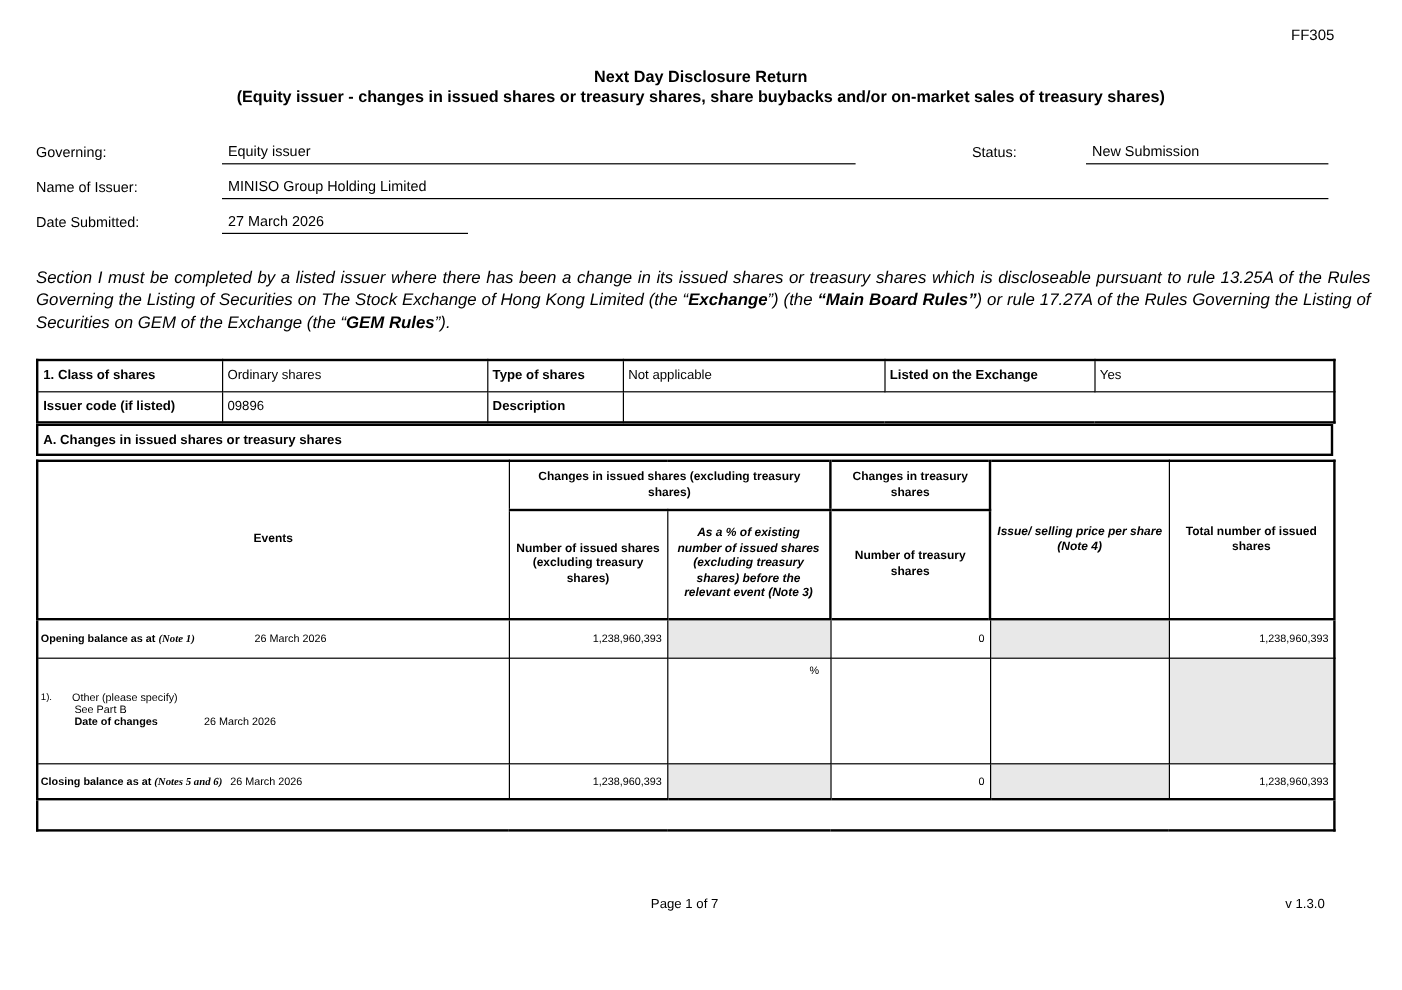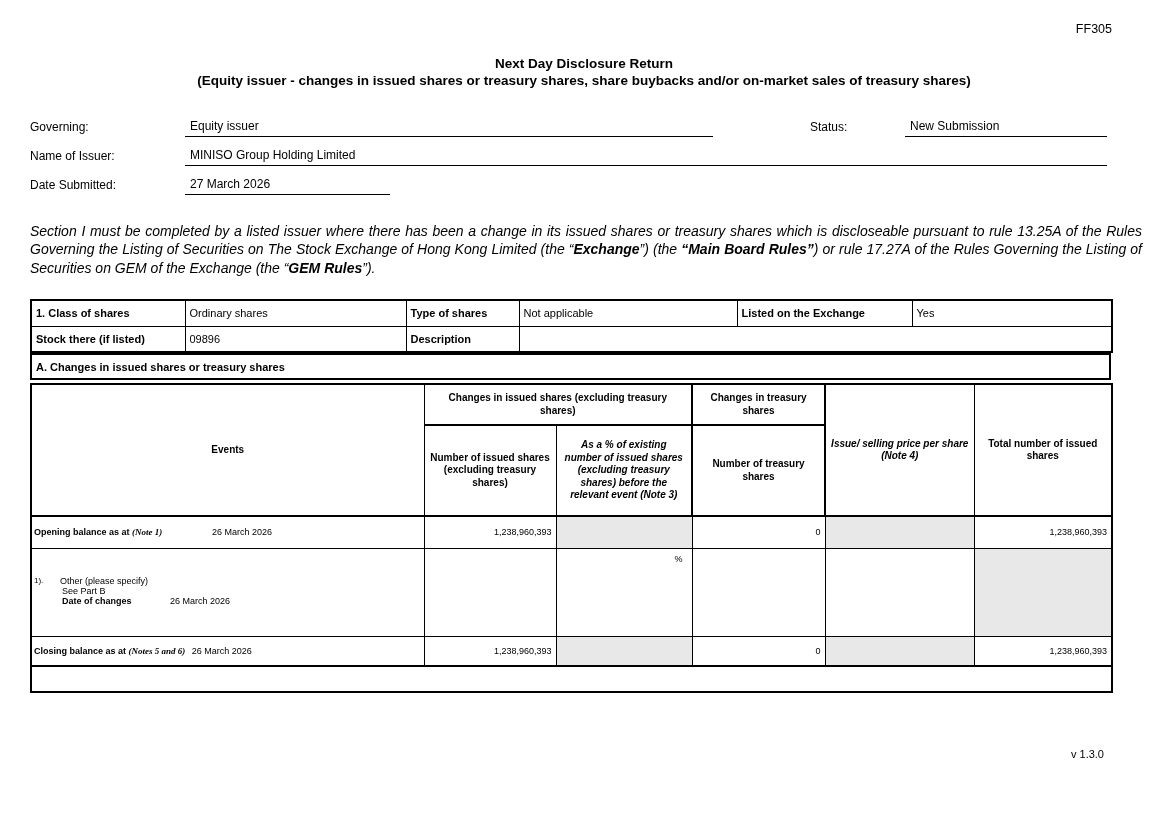"Stock there (if listed)" td.lbl { text: Stock there -> Issuer code }
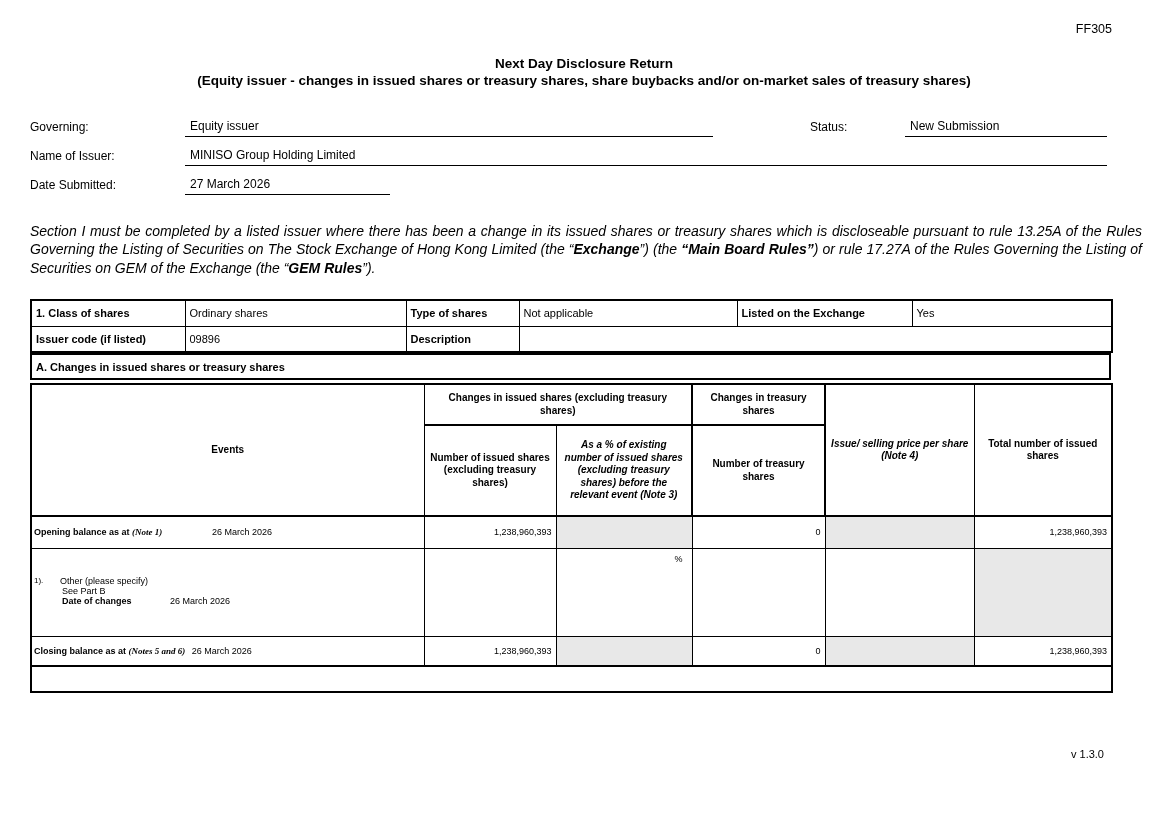"Page 1 of 7" div.footer-page { html: none -> <div>Page 1 of 7</div> }
